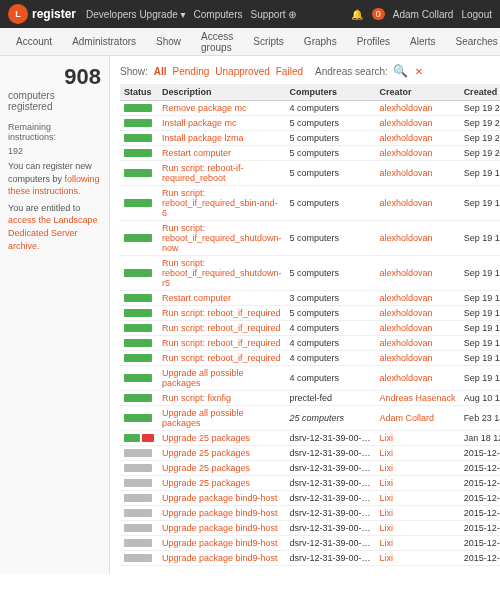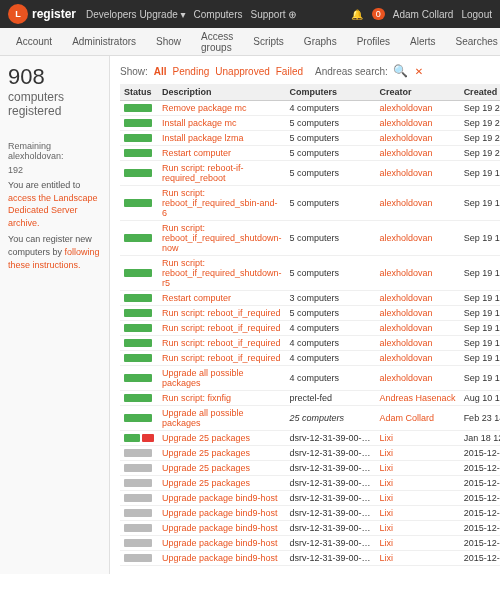"908" .sidebar .count { font-weight: normal -> bold; text-align: none -> right }
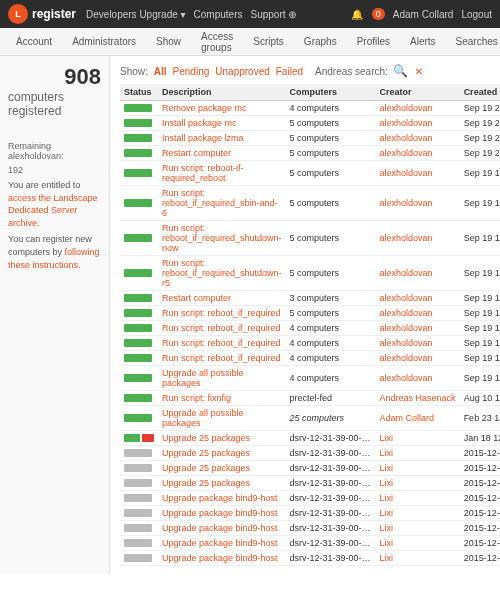"computers registered" .sidebar .count-label { font-size: 12px -> 10px; margin-bottom: 23px -> 10px }
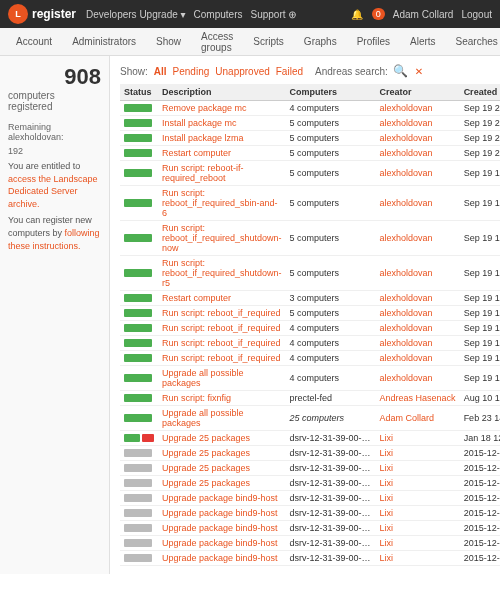"Remaining alexholdovan:" div.remaining { text: alexholdovan -> instructions }
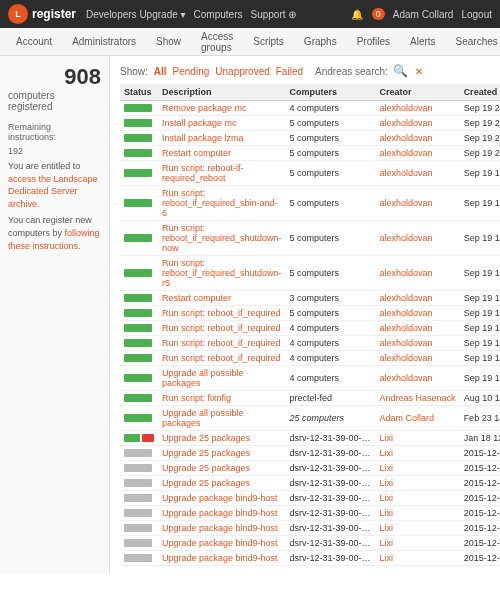"You are entitled to access" div.info-text { order: before "You can register new computers" -> after "You can register new computers" }
